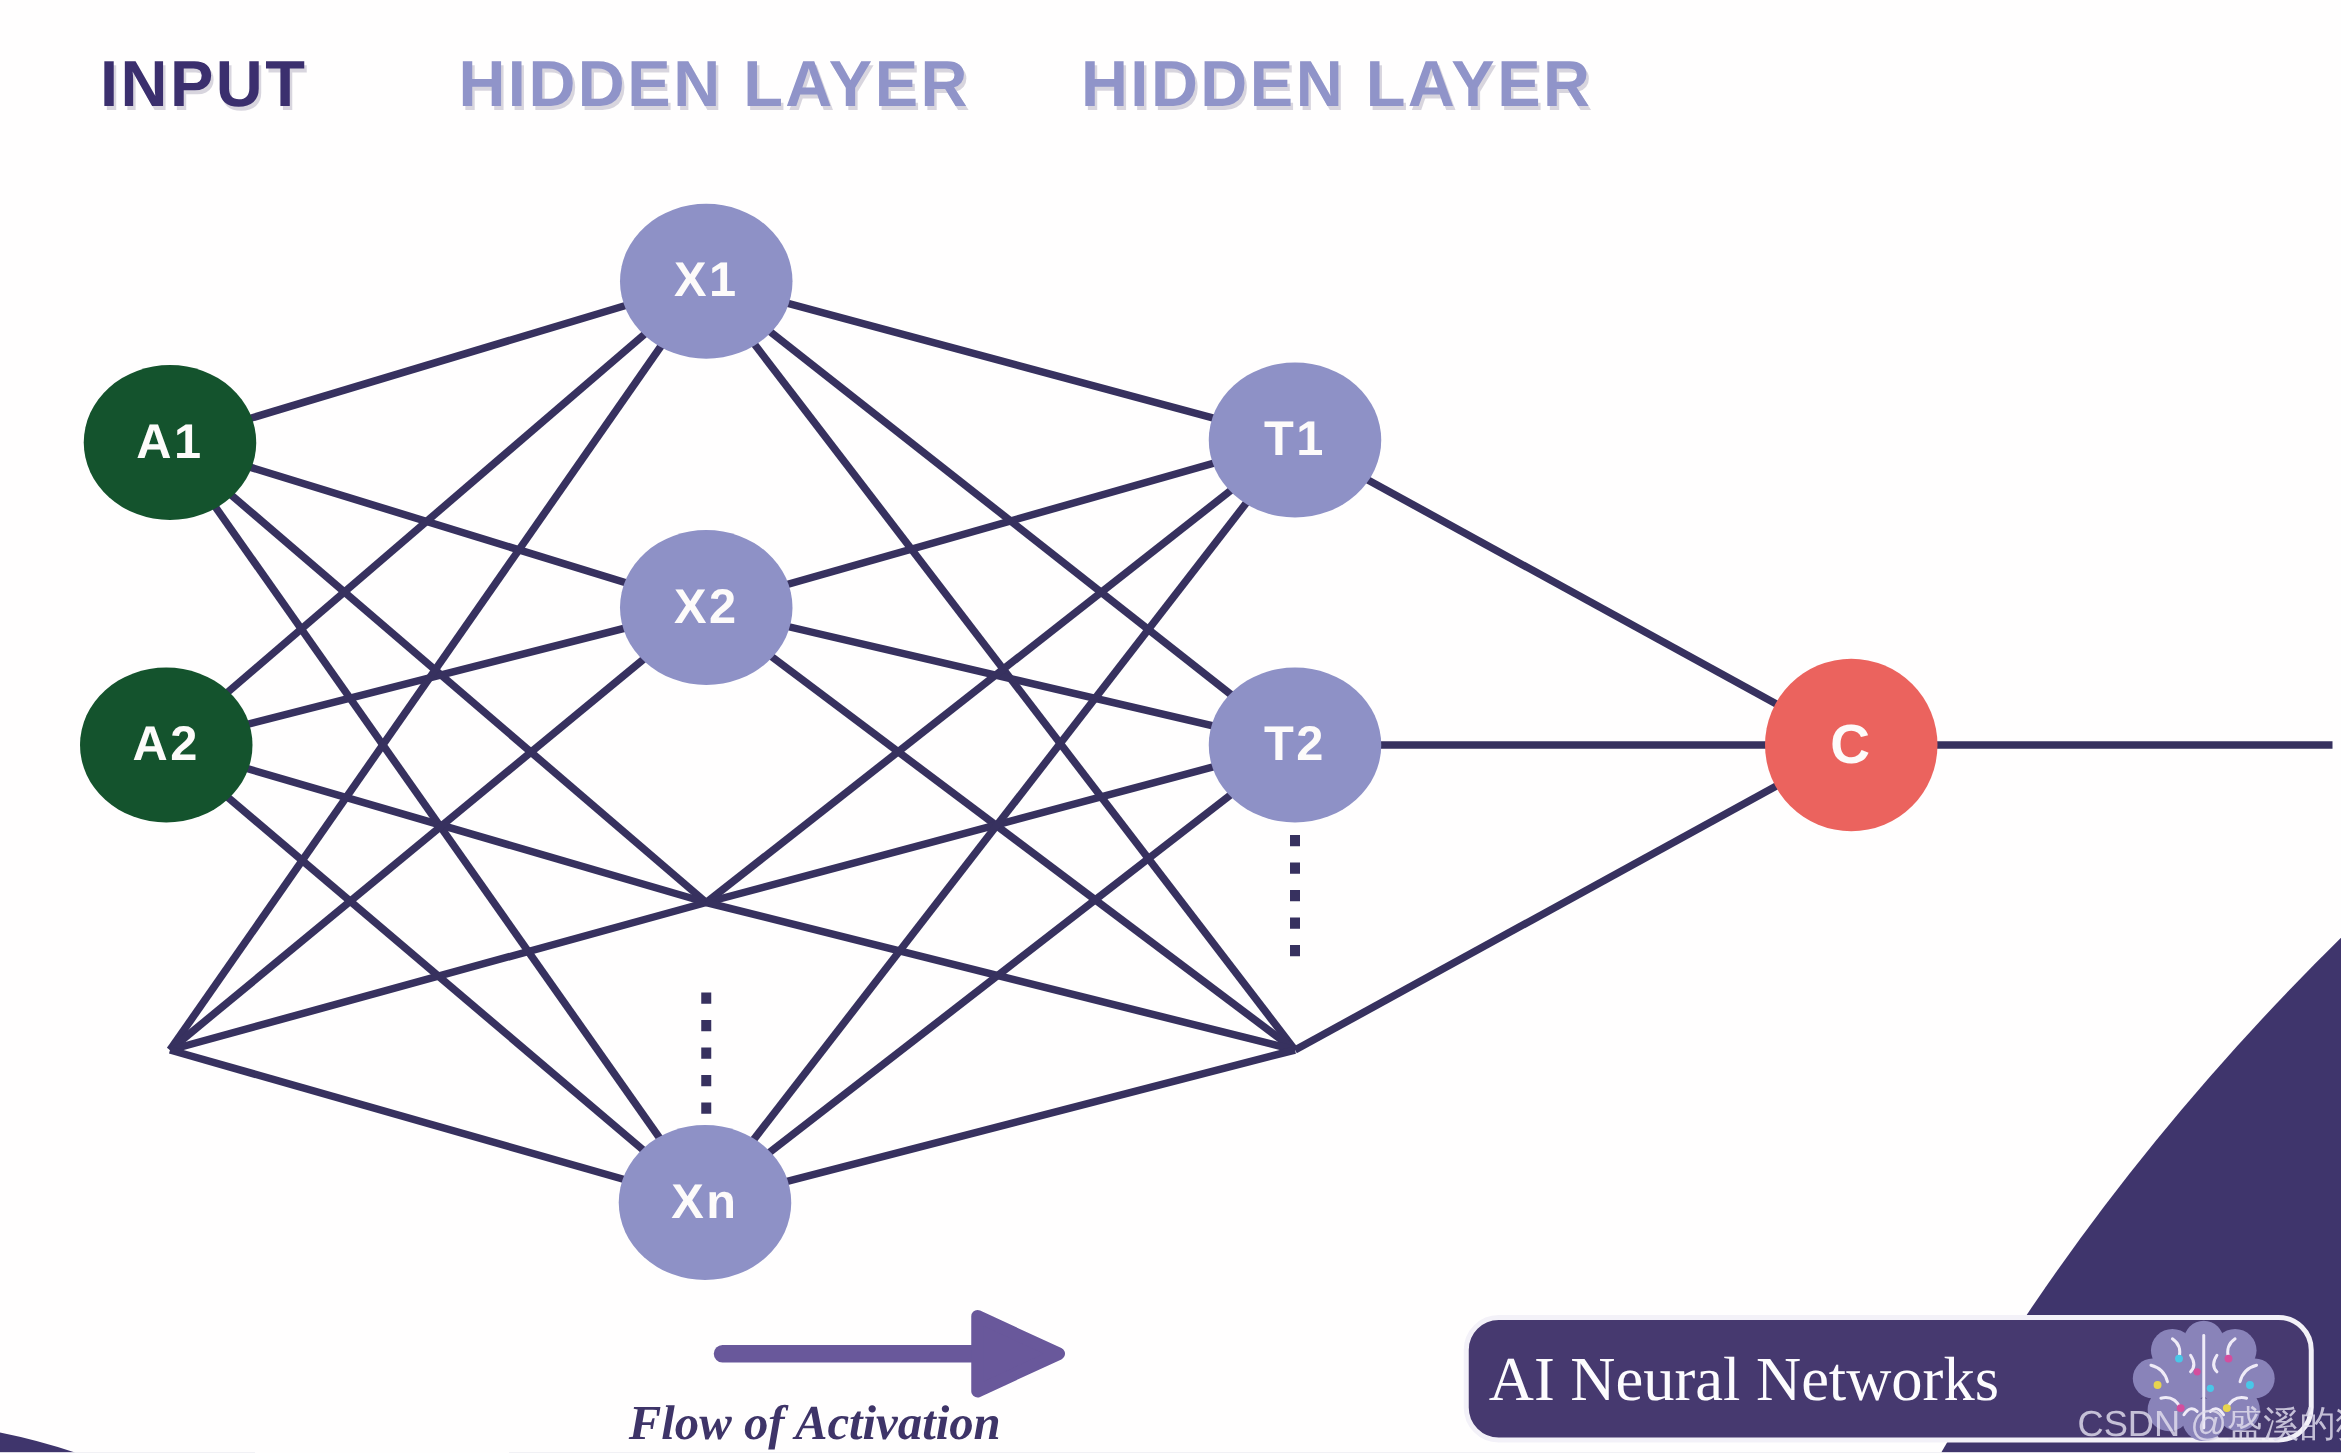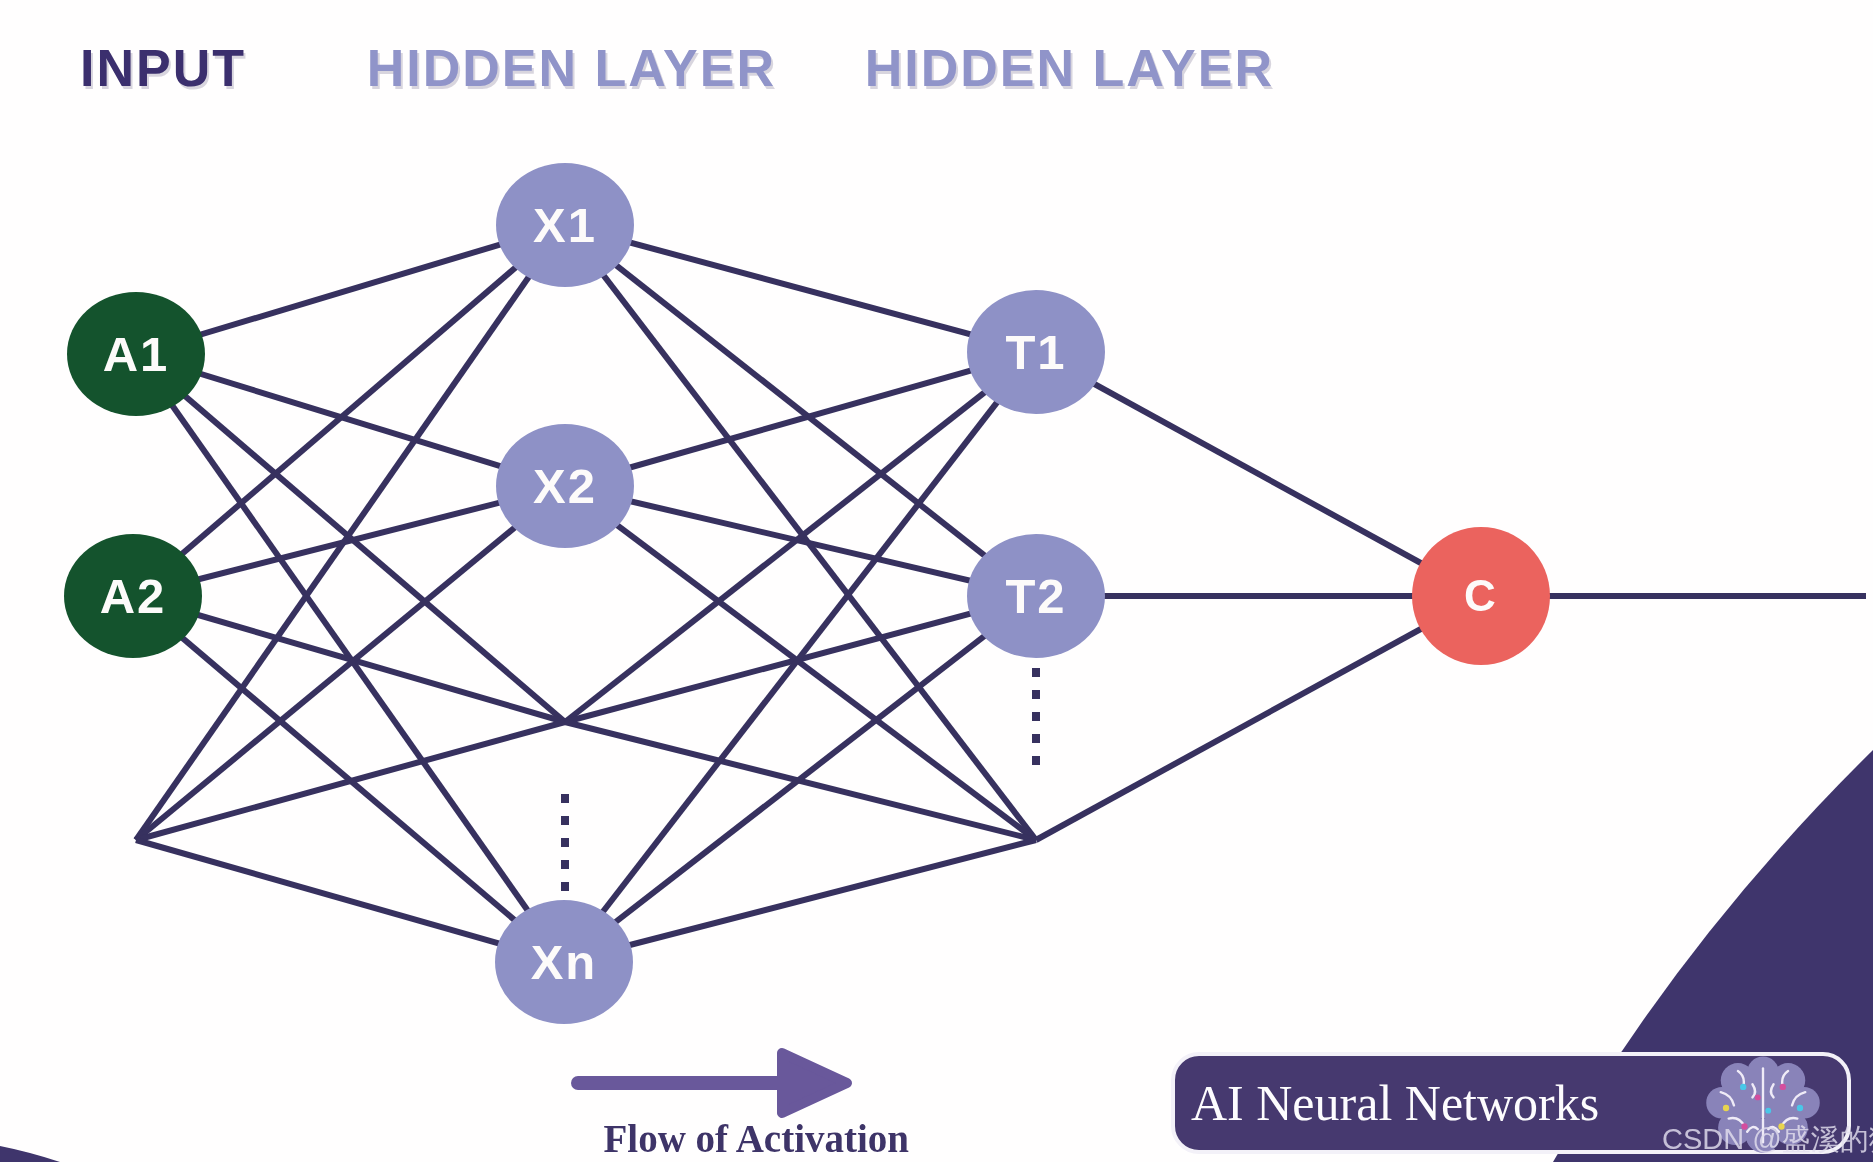"X1" .node { font-size: 49px -> 39px }
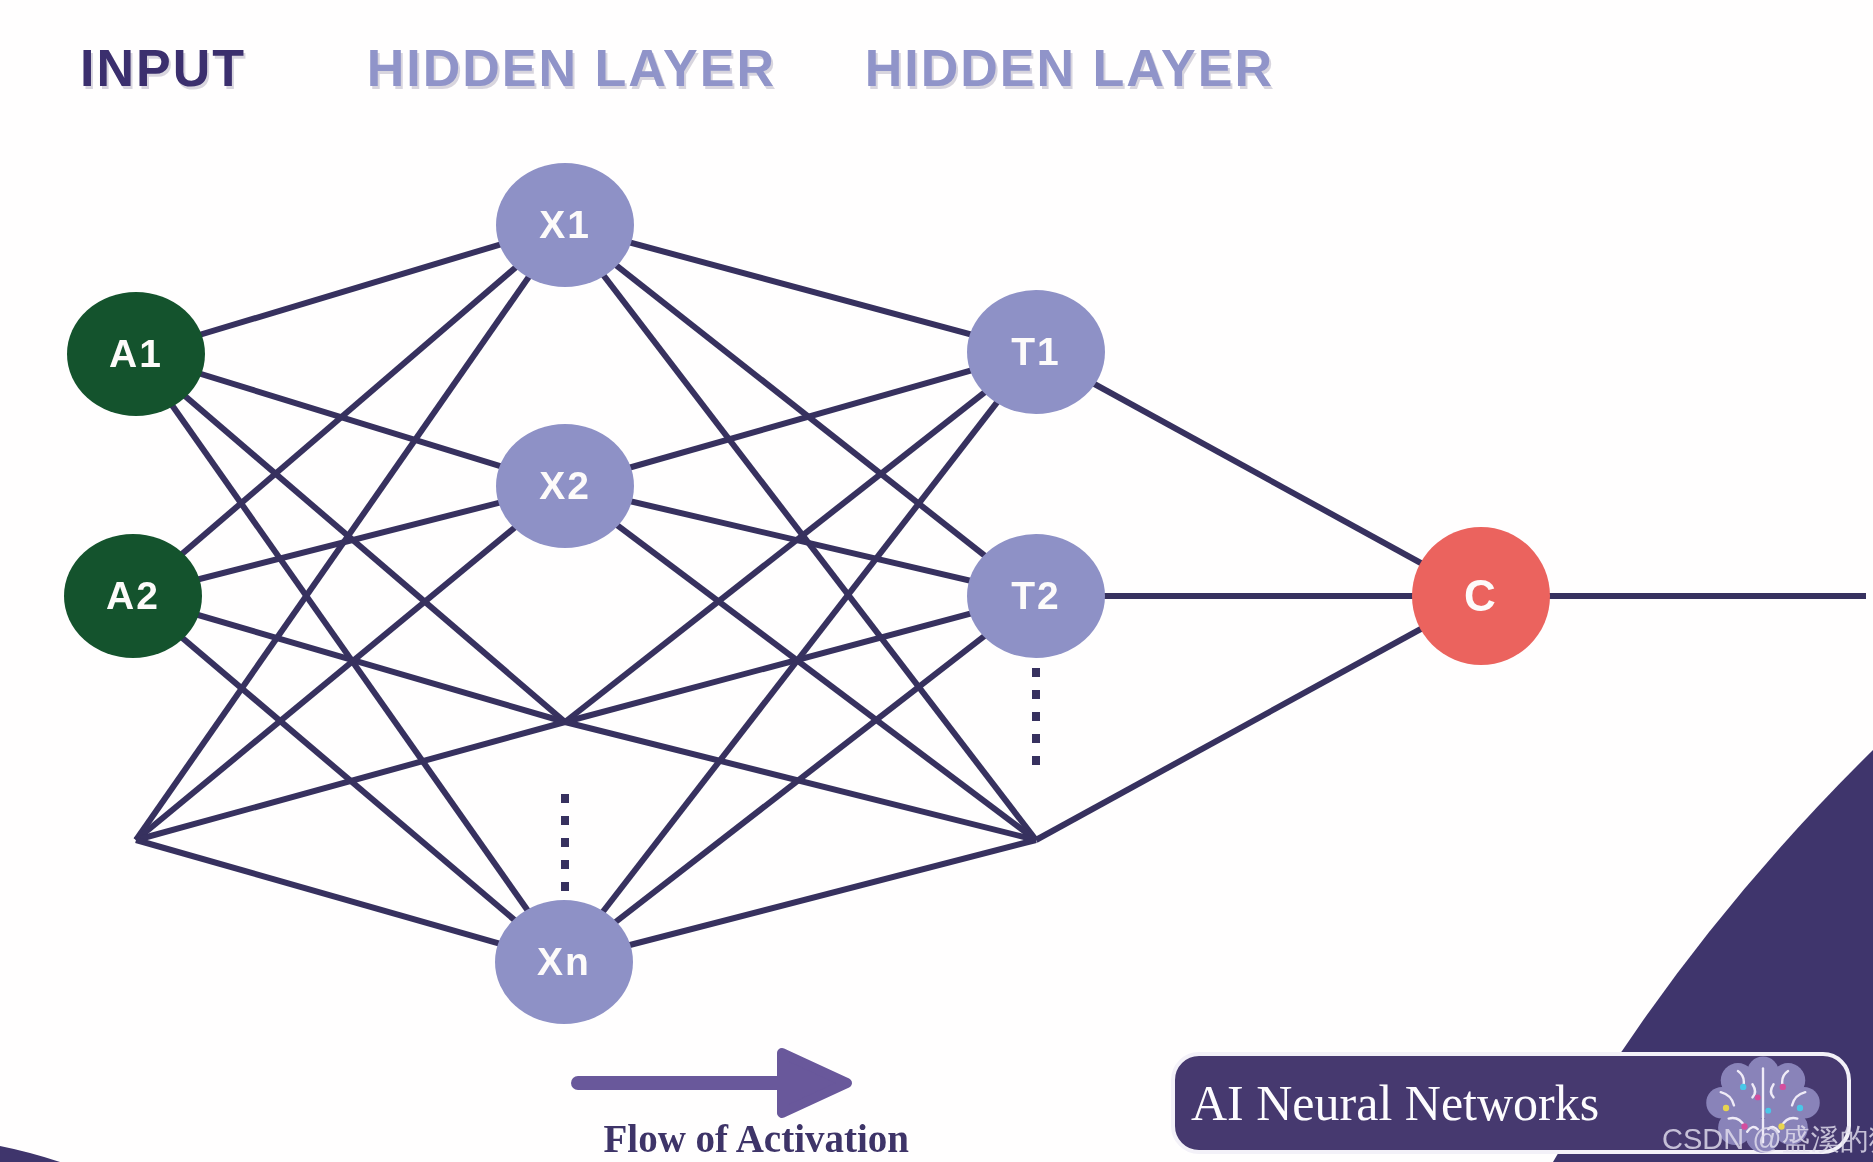"Flow of Activation" .flow-label { font-style: none -> italic; text-align: right -> left }
